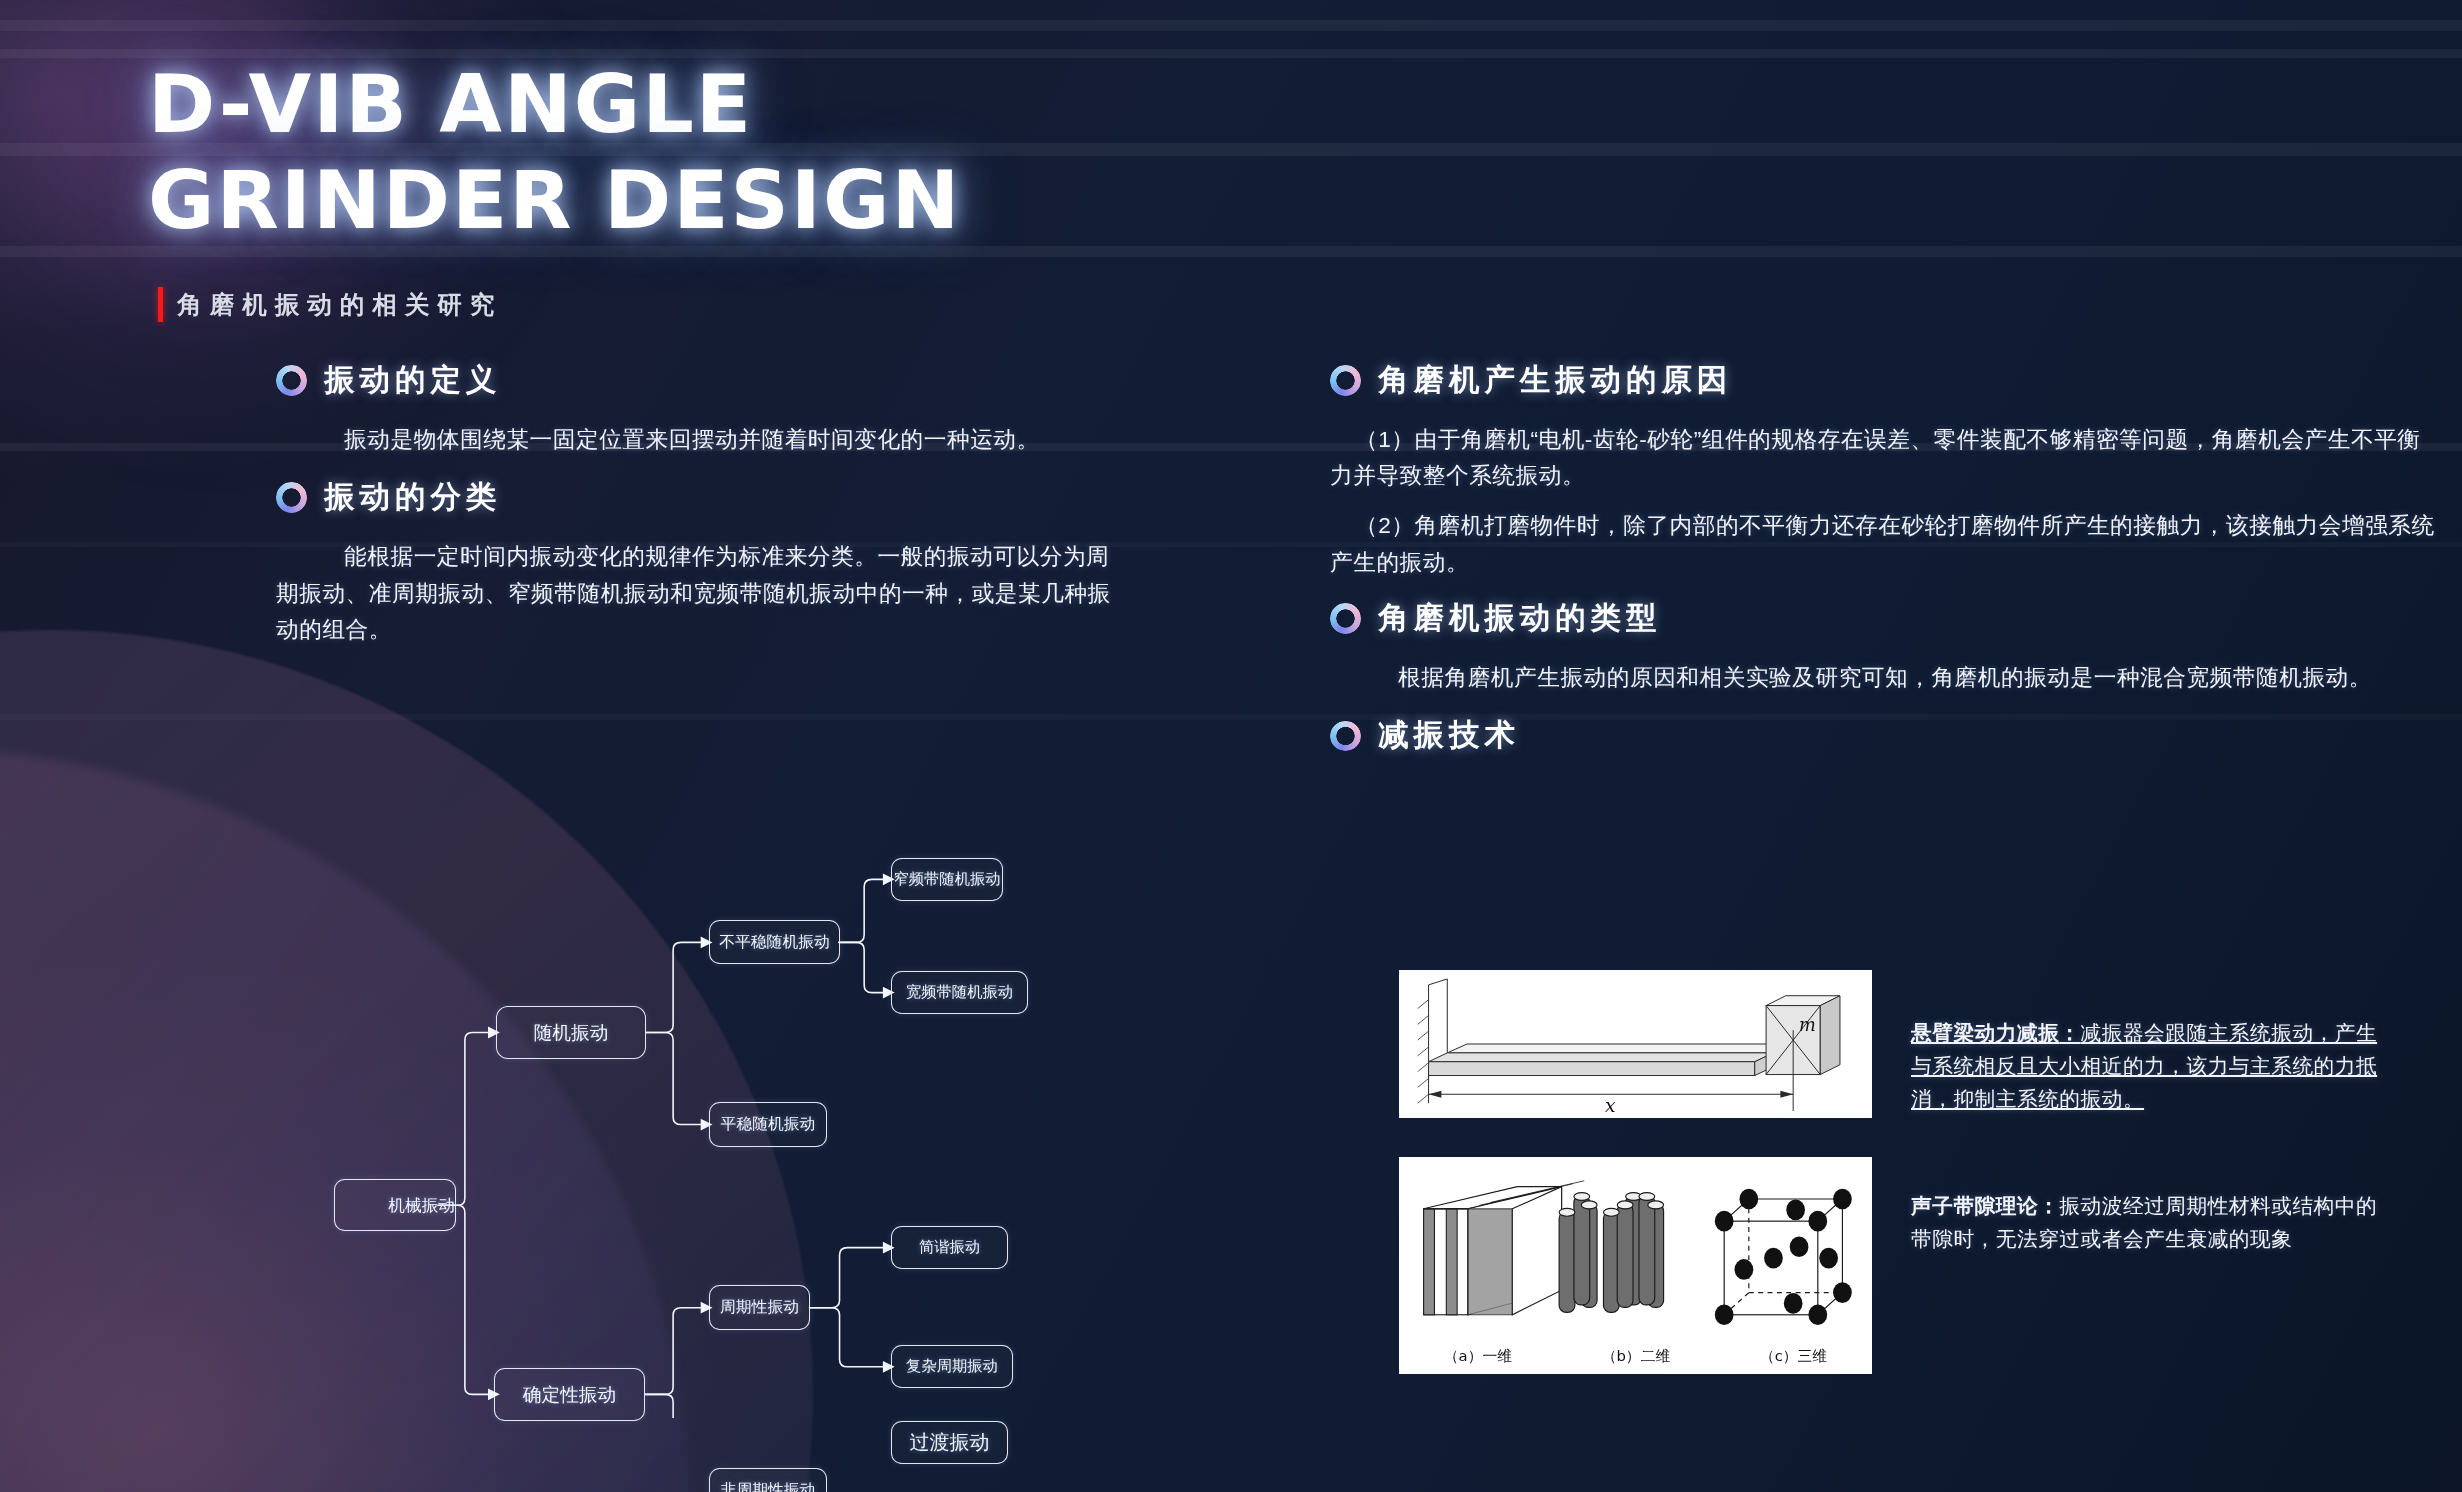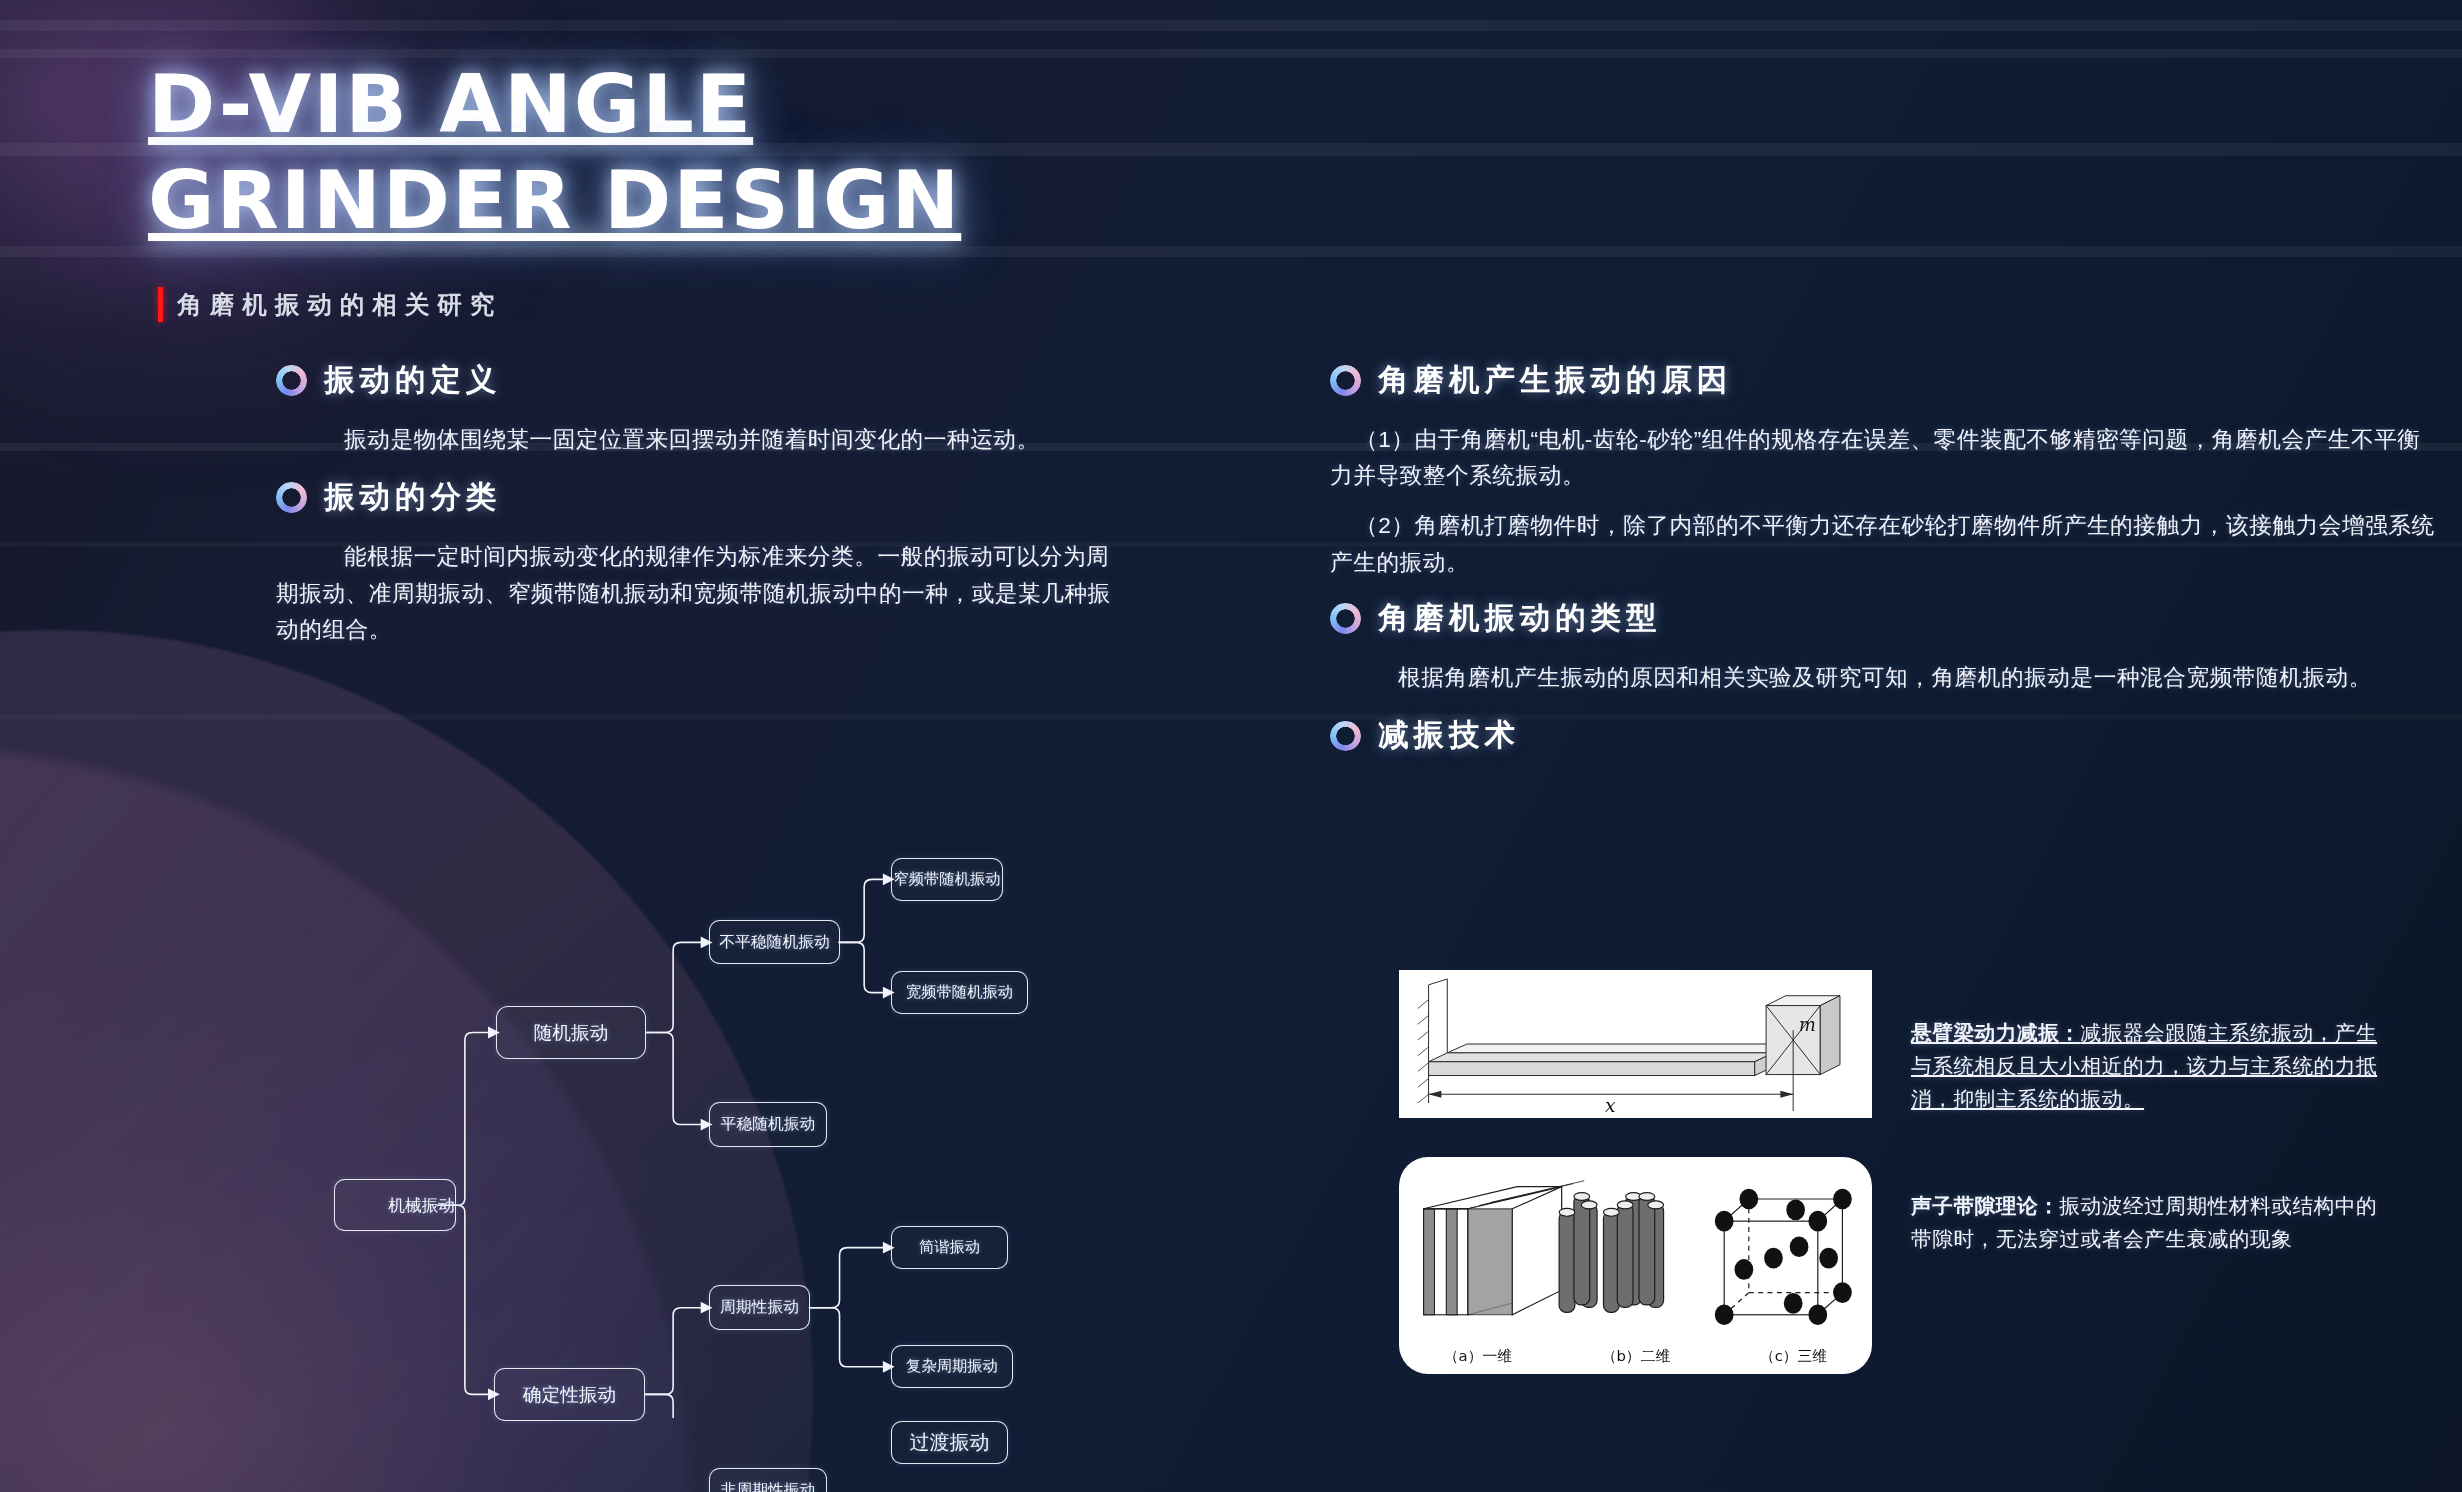"D-VIB ANGLE" .title-line { text-decoration: underline -> none }
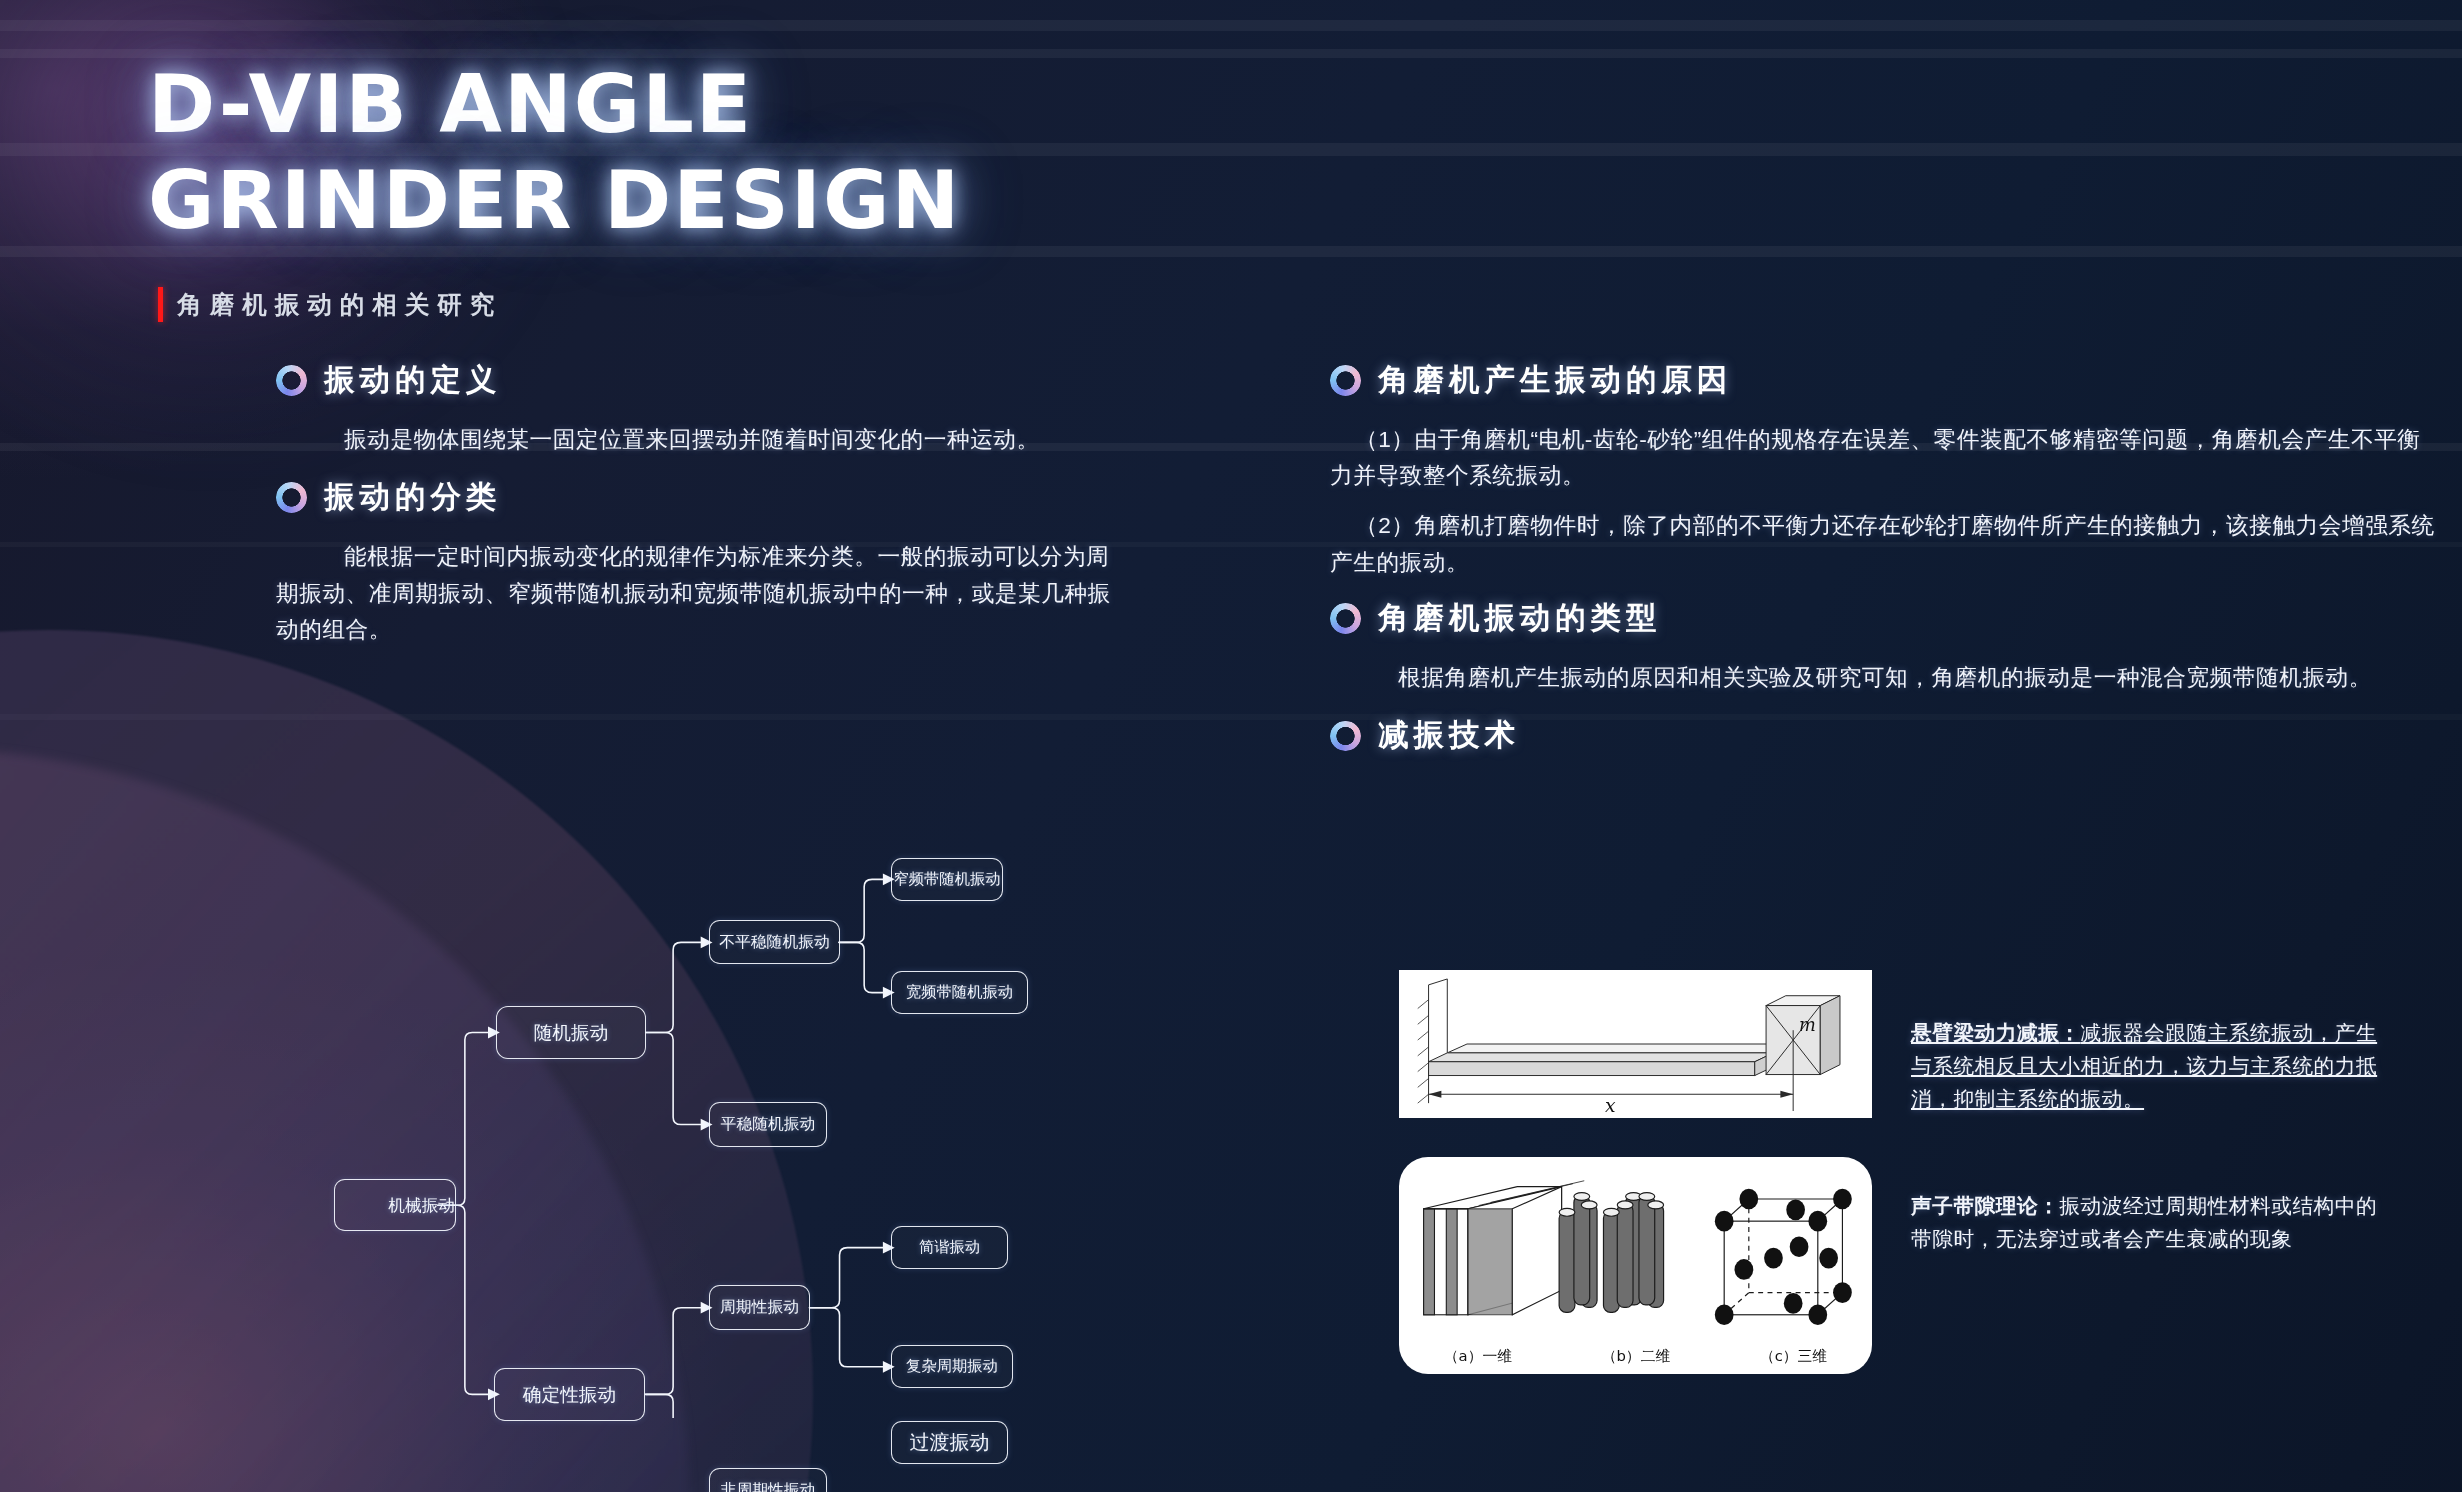"（a）一维" .fig2 { border-radius: 29px -> none }
